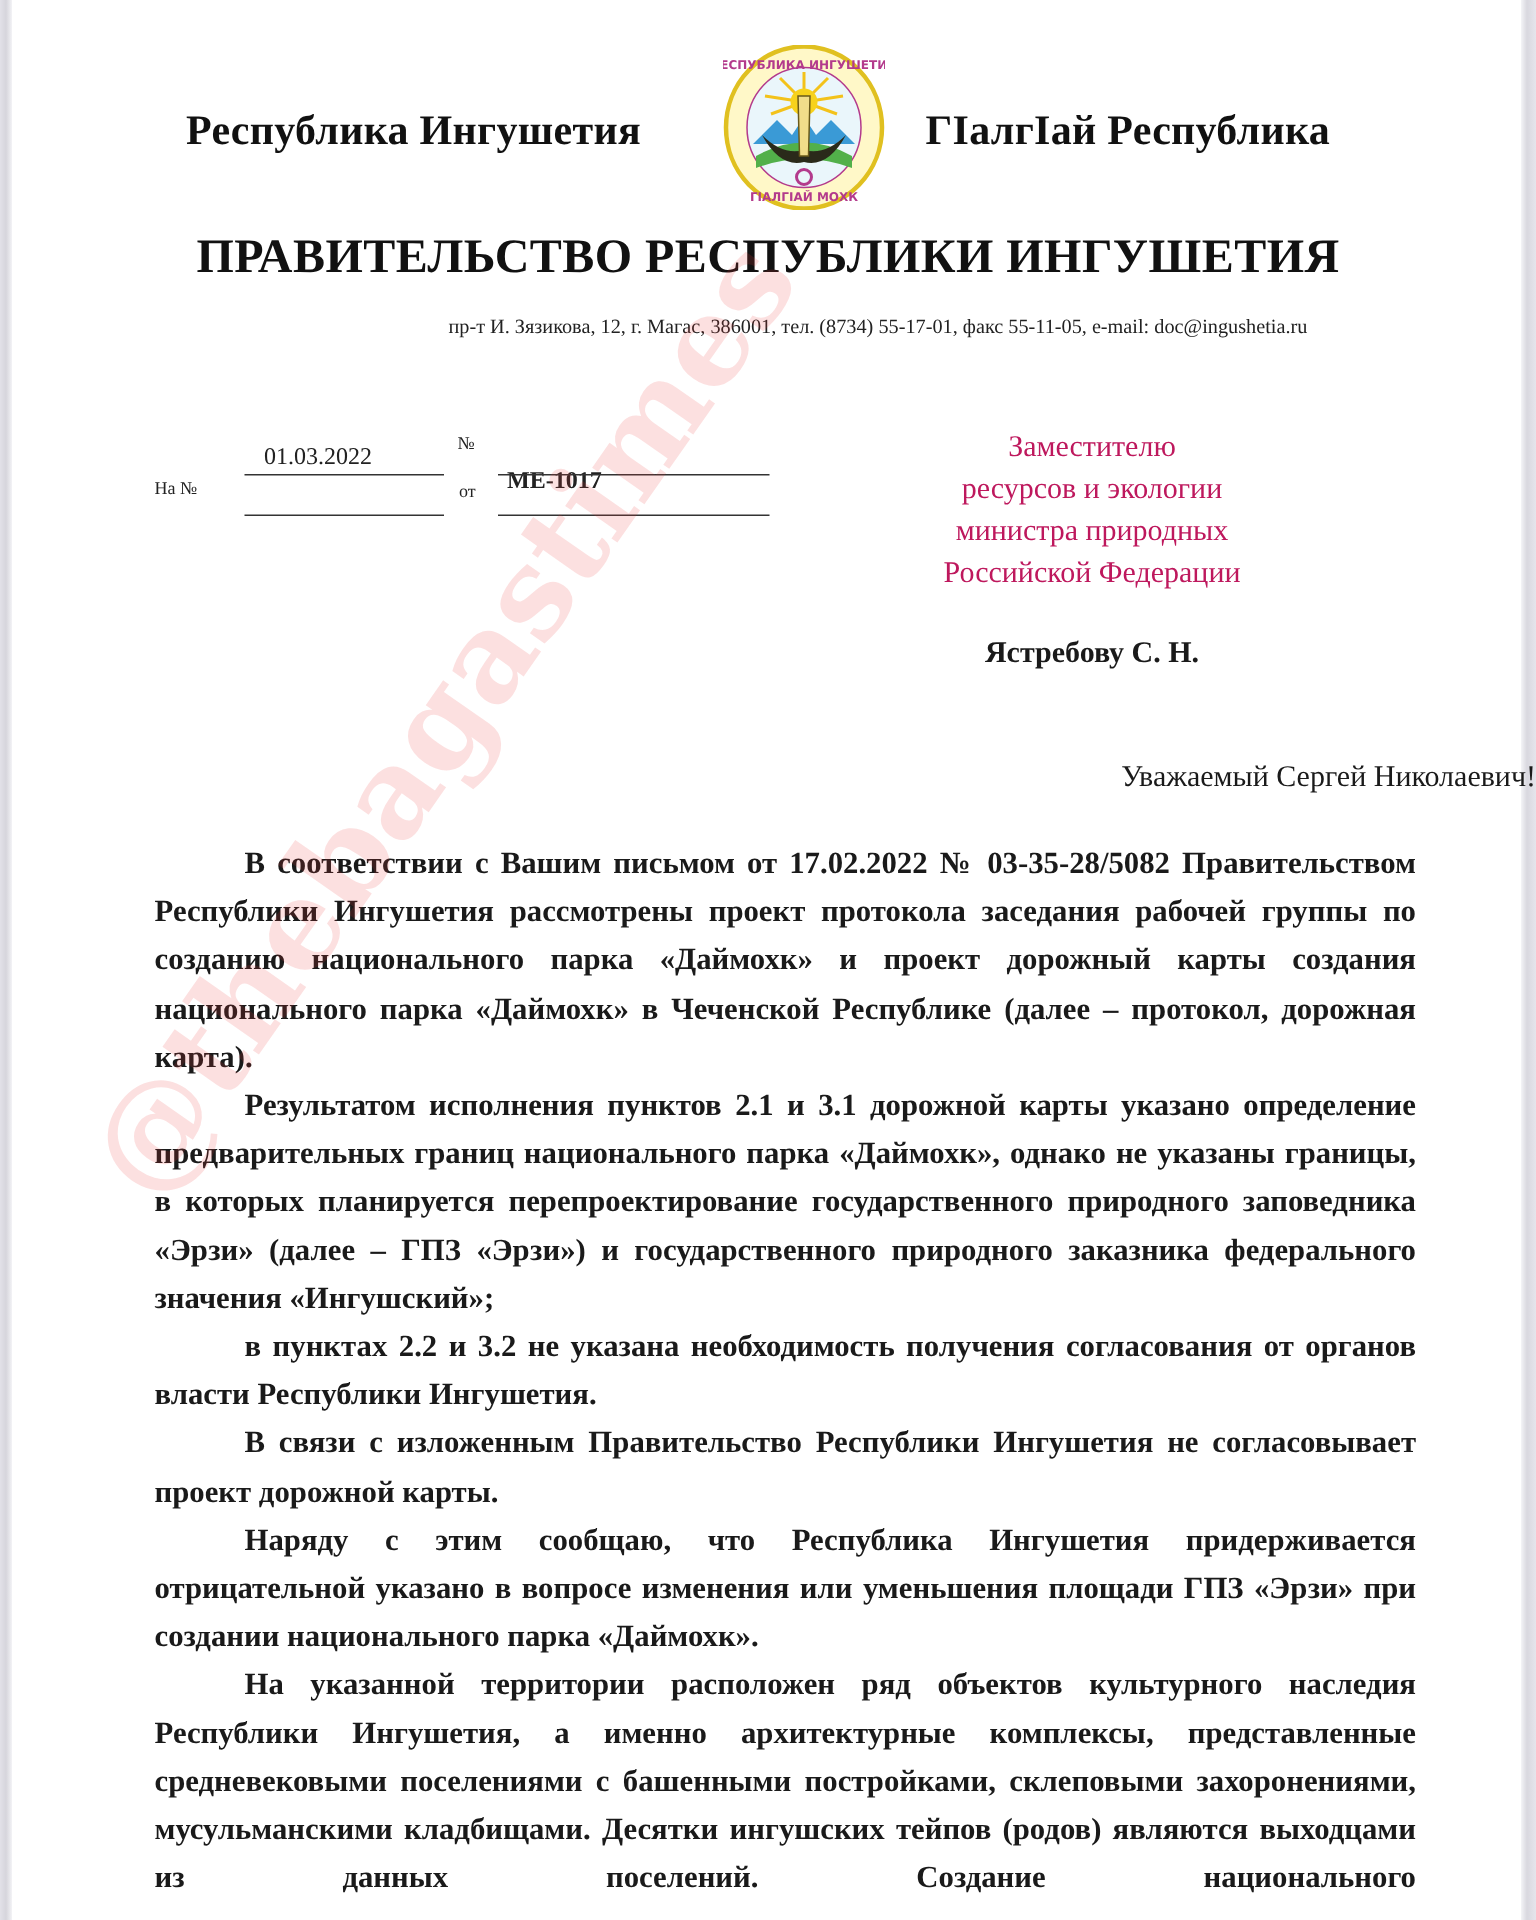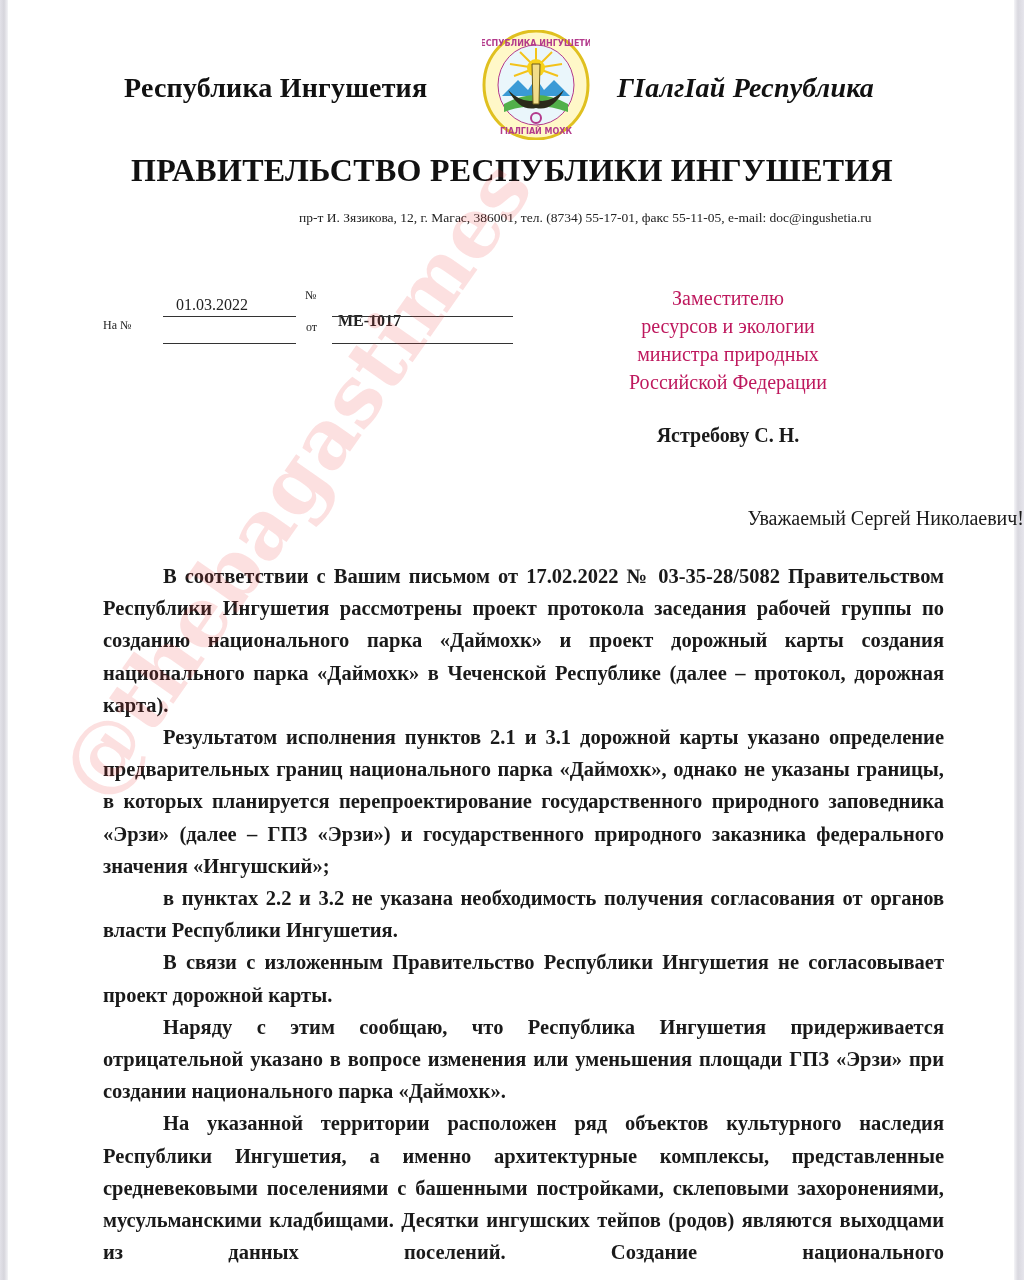"ГIалгIай Республика" .hdr-right { font-style: italic -> none }
